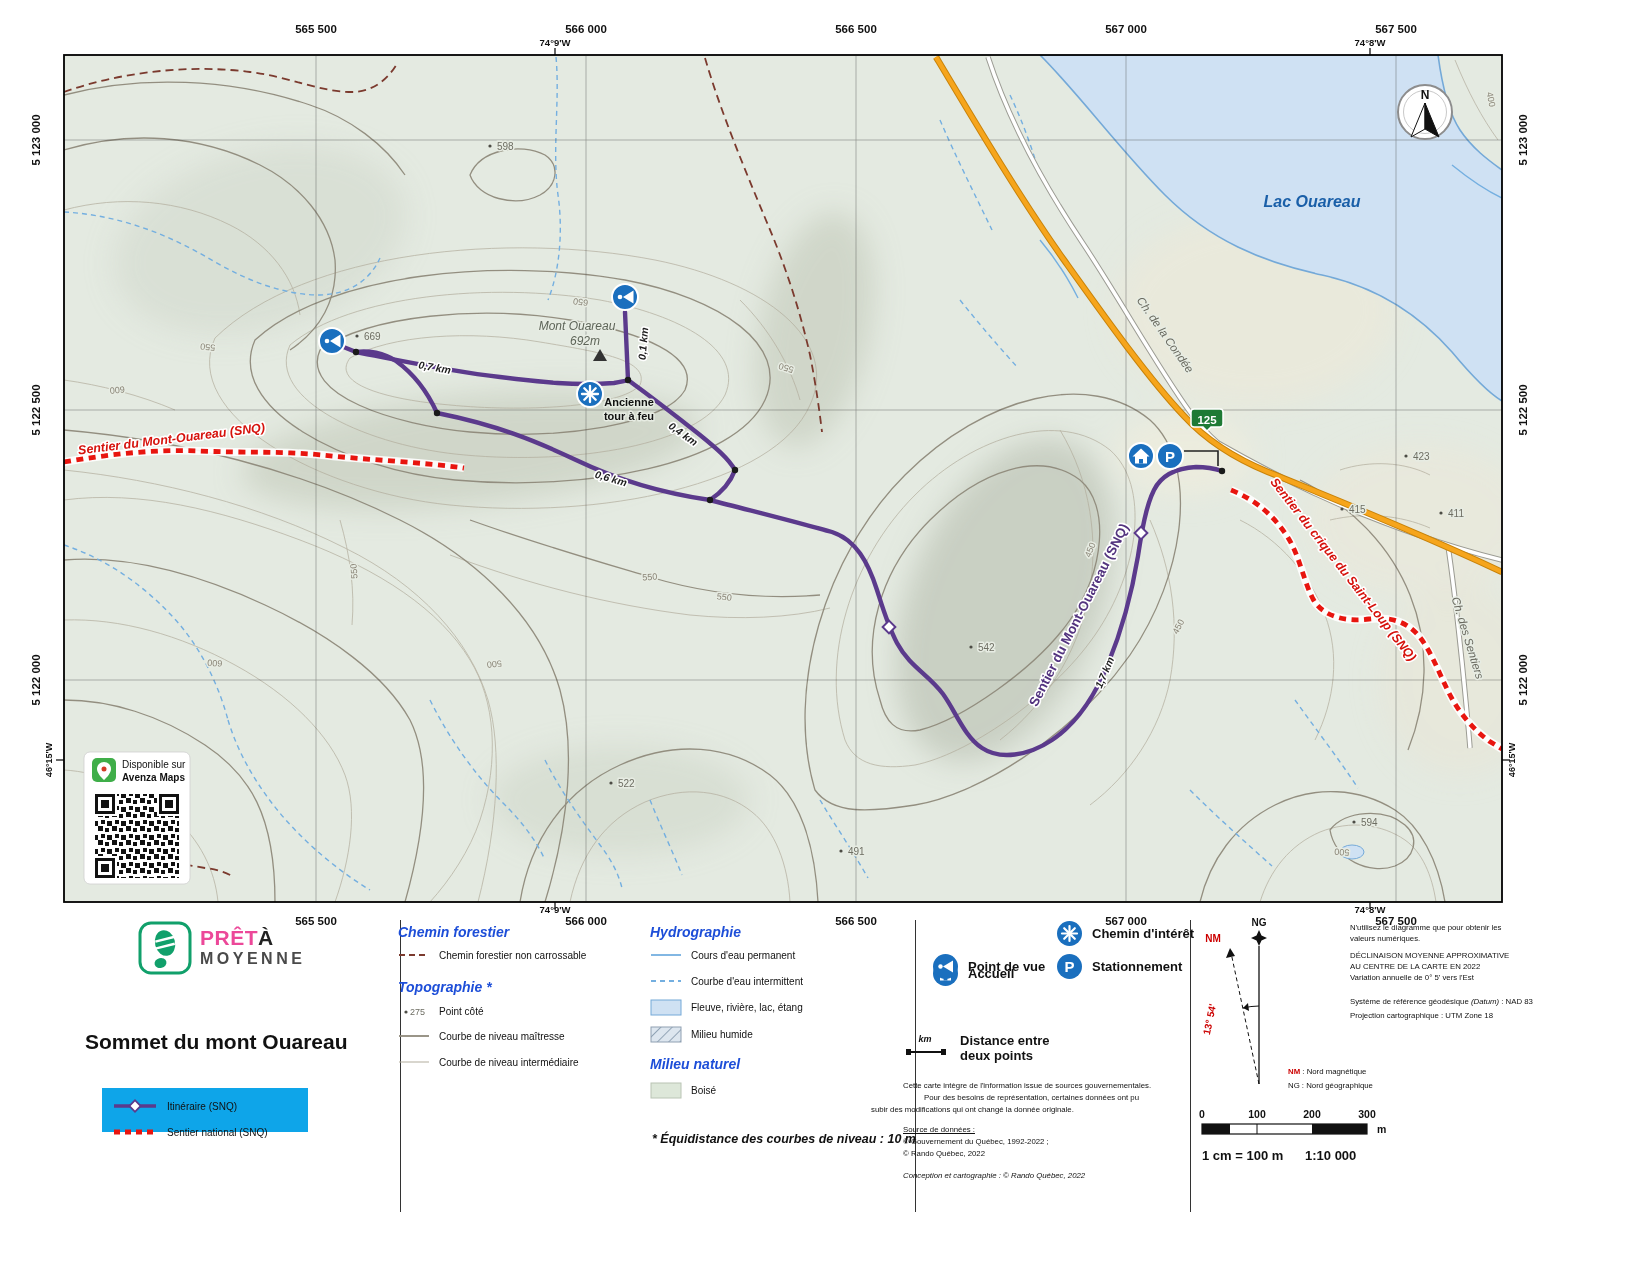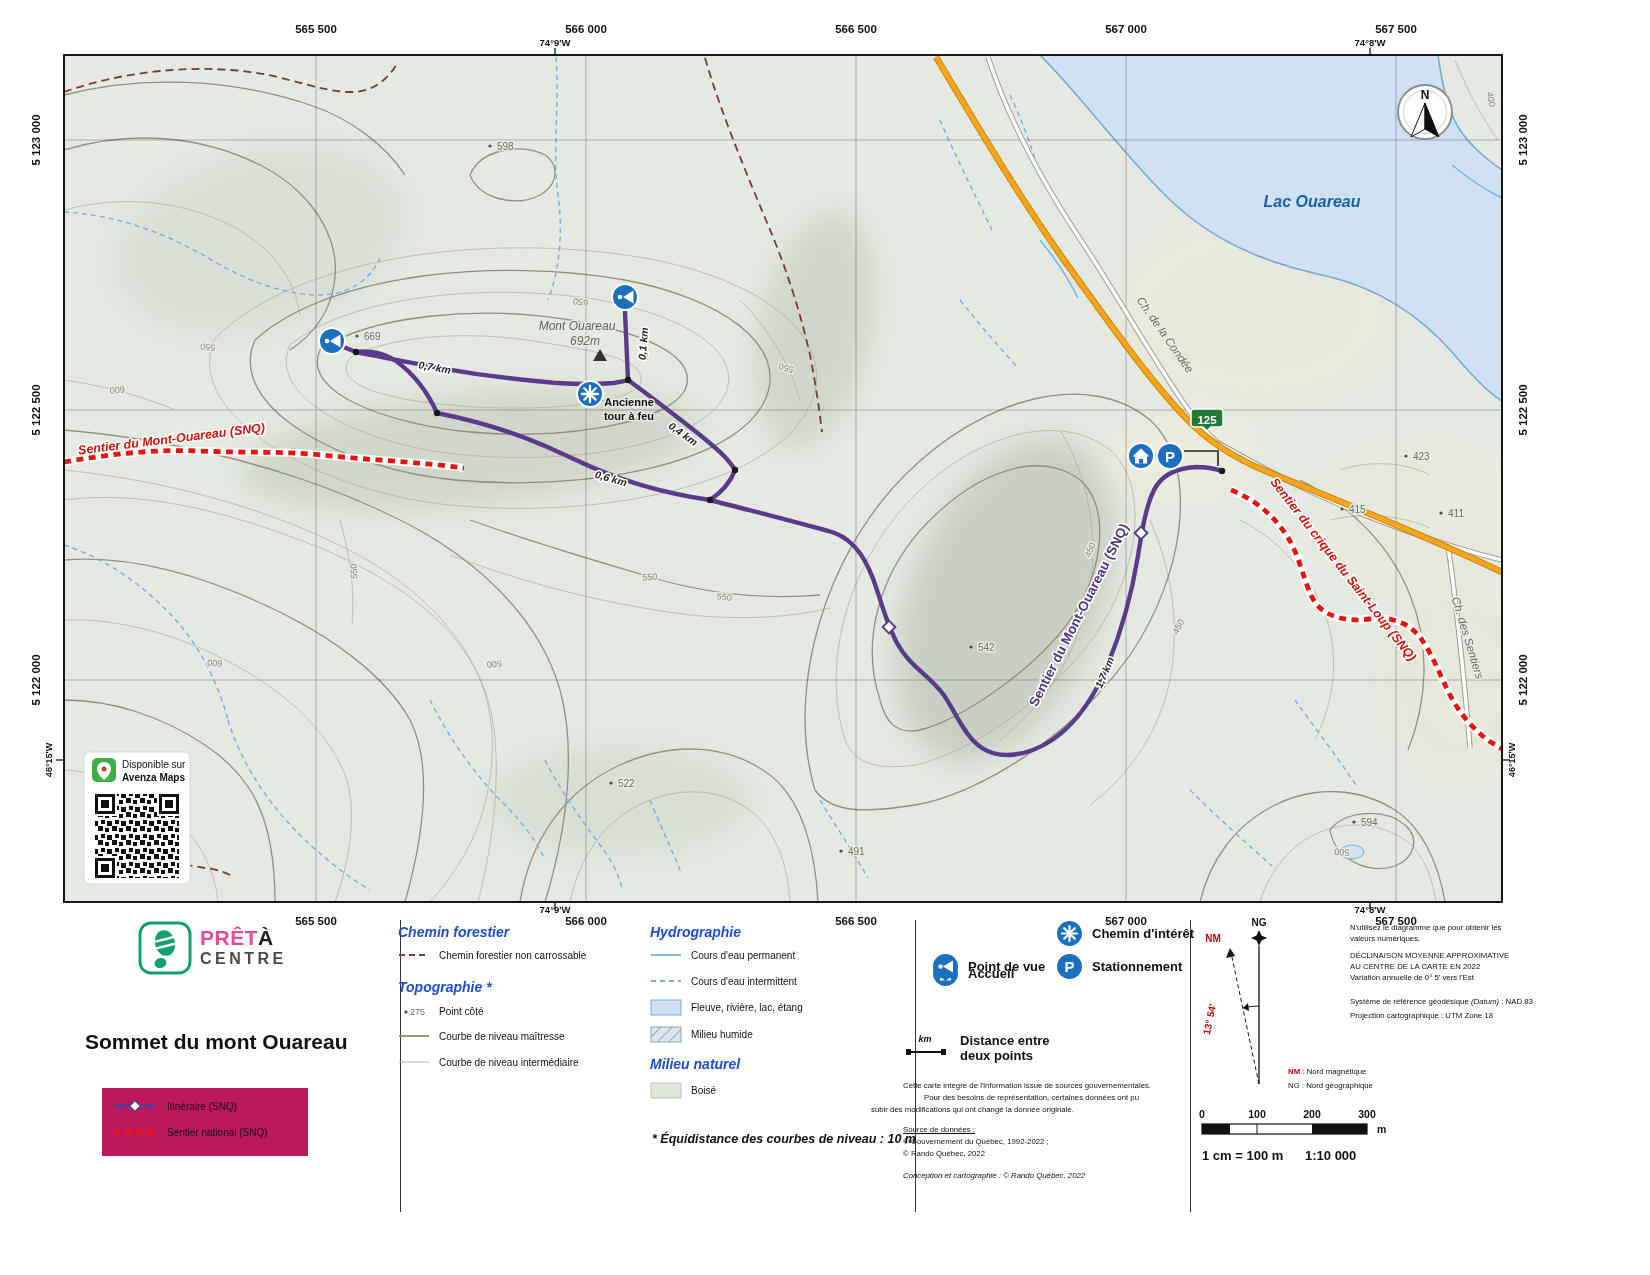"CENTRE" div.brand2 { text: CENTRE -> MOYENNE }
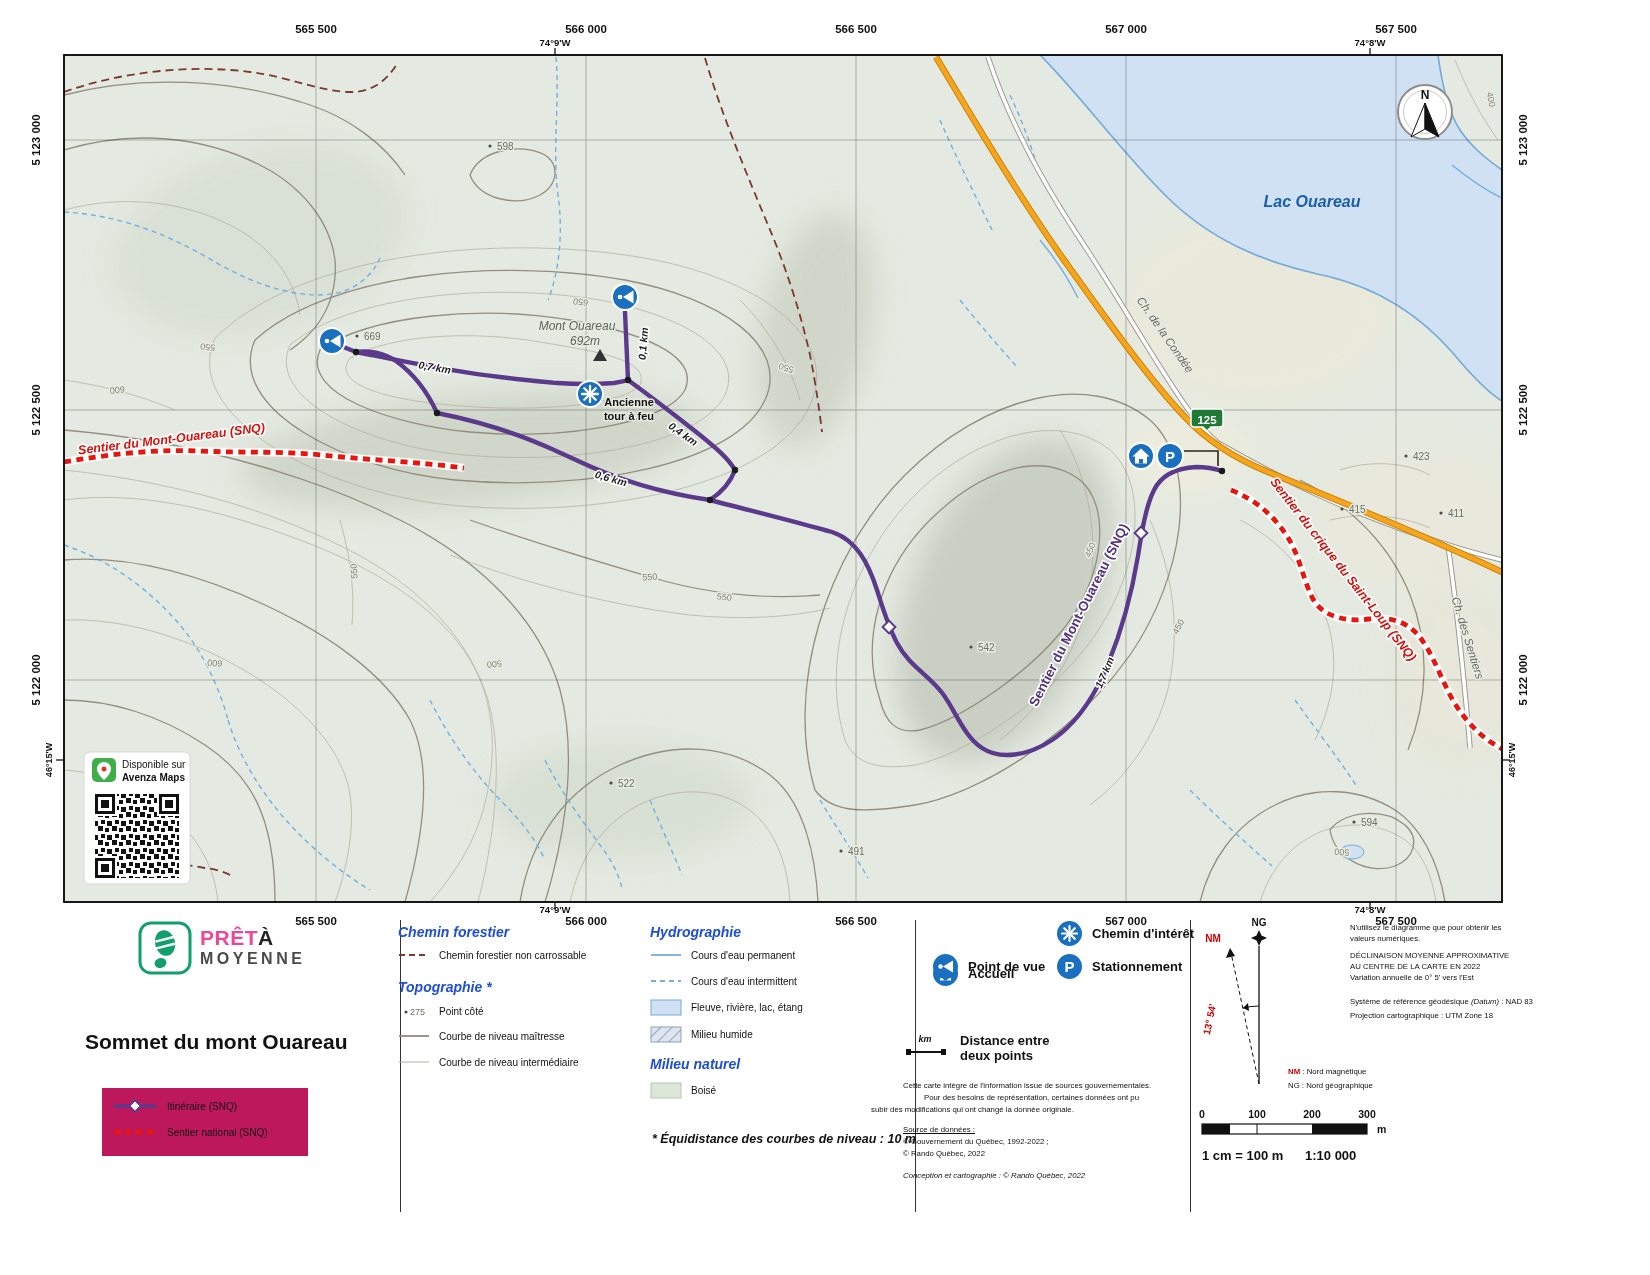"Cours d'eau intermittent" span.lbl { text: Cours -> Courbe }
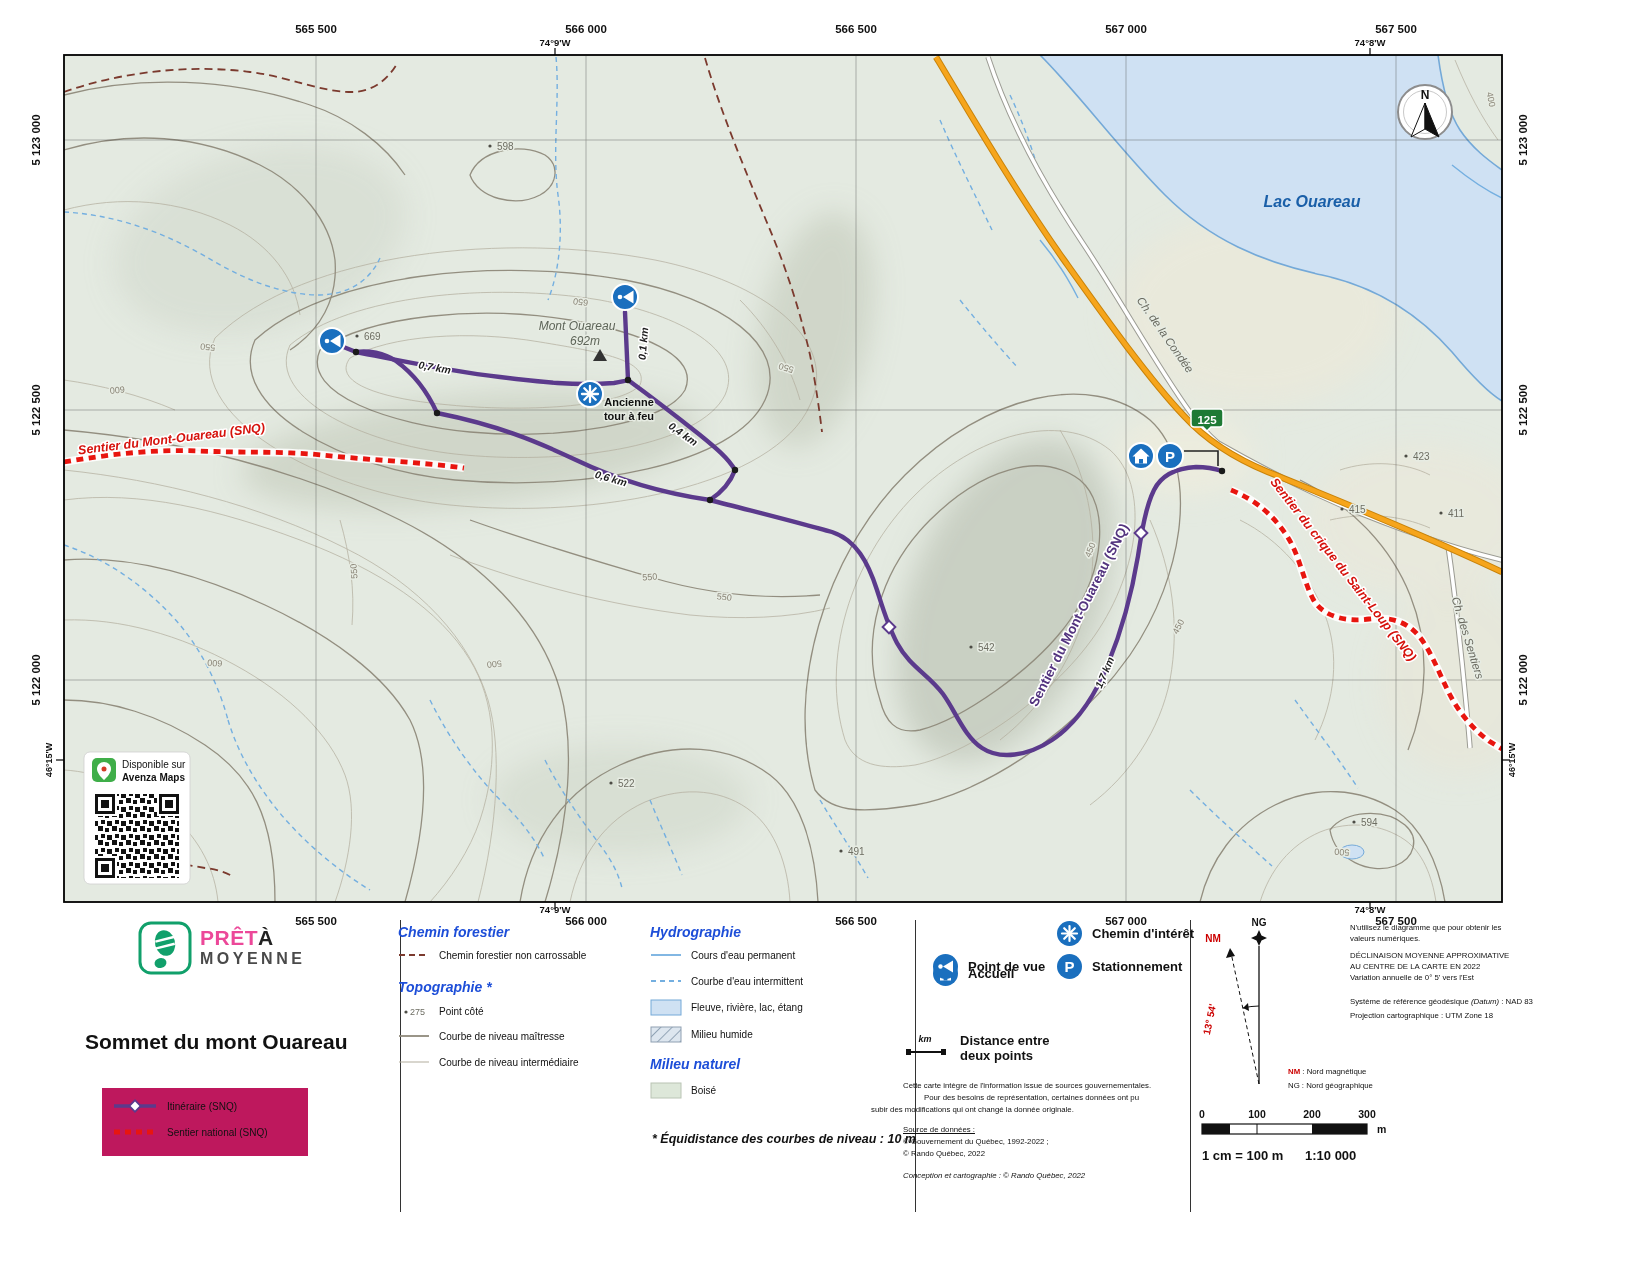"Itinéraire (SNQ)" .routebox { background: #be185d -> #0ea5e9; height: 68px -> 44px }
